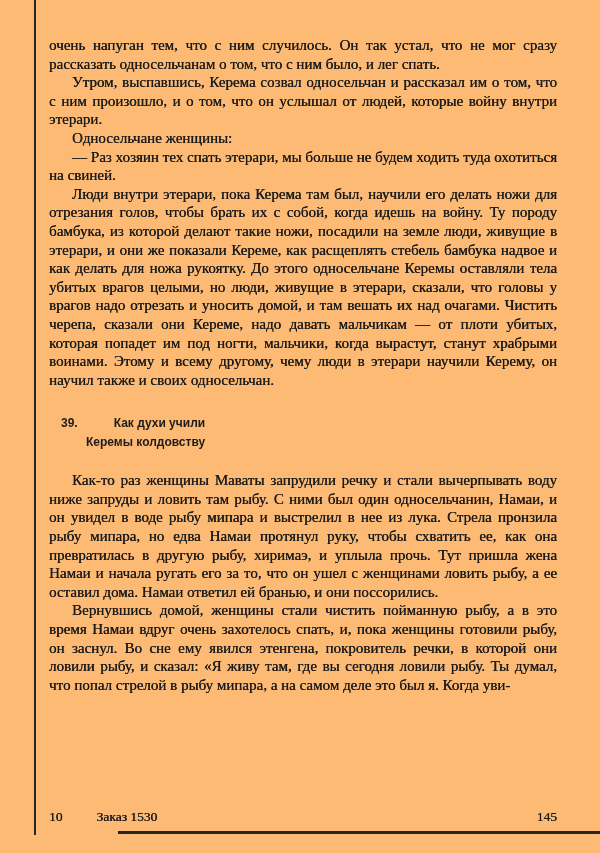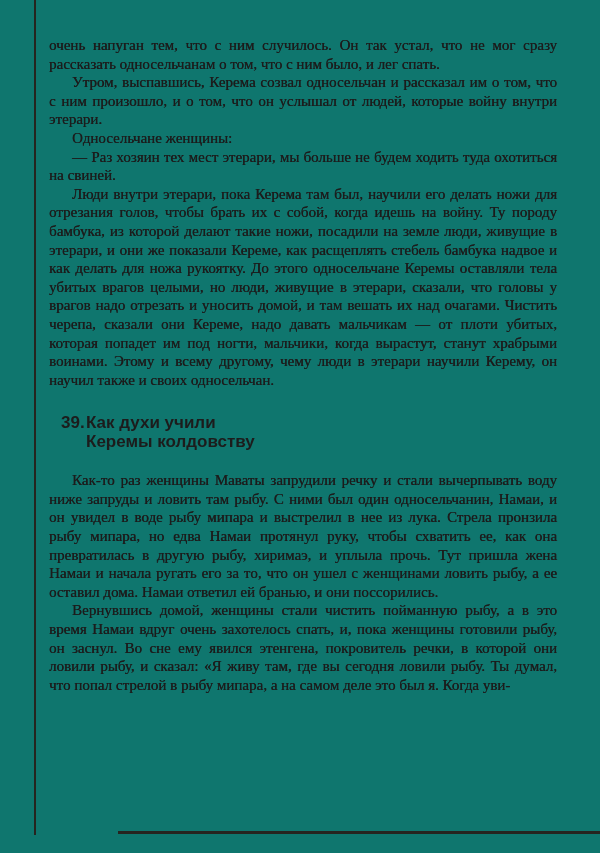"очень напуган тем, что с" .page { background: #0f766e -> #fdba74 }
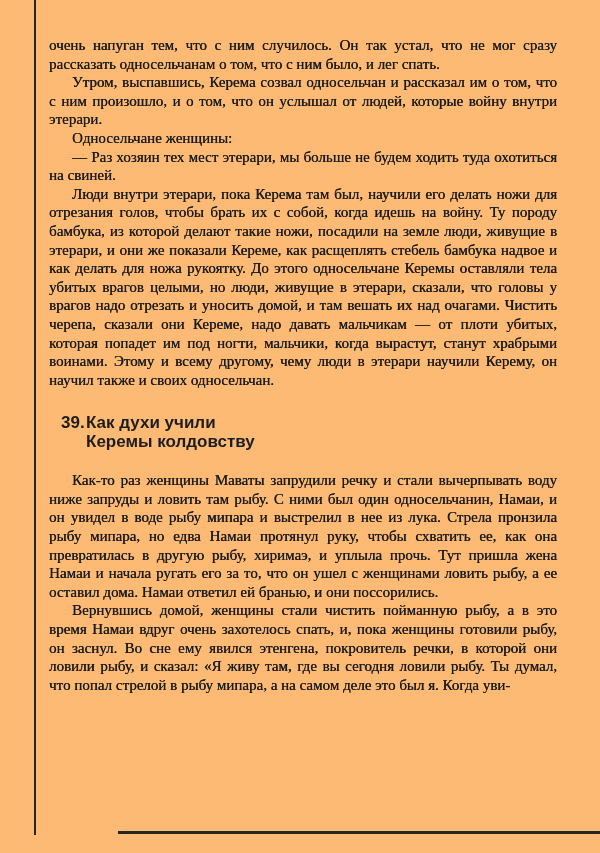"— Раз хозяин тех мест" p.para { text: мест -> спать }
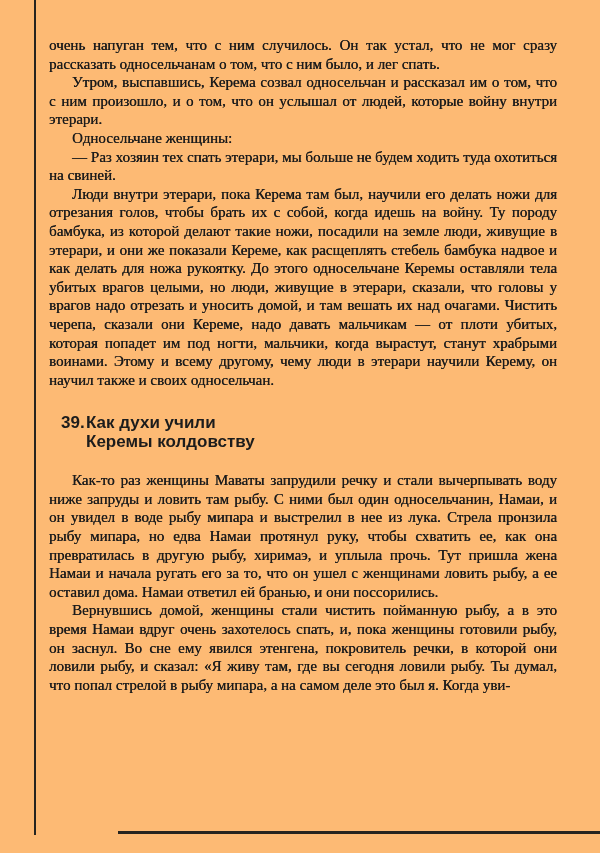"39." .section-heading { font-size: 17px -> 12px }
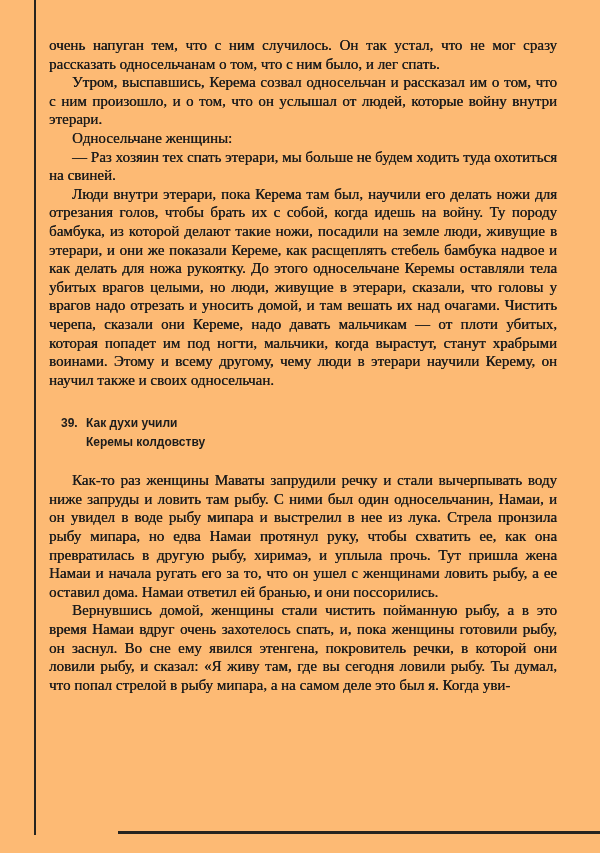"Как духи учили" .section-title { text-align: none -> right }
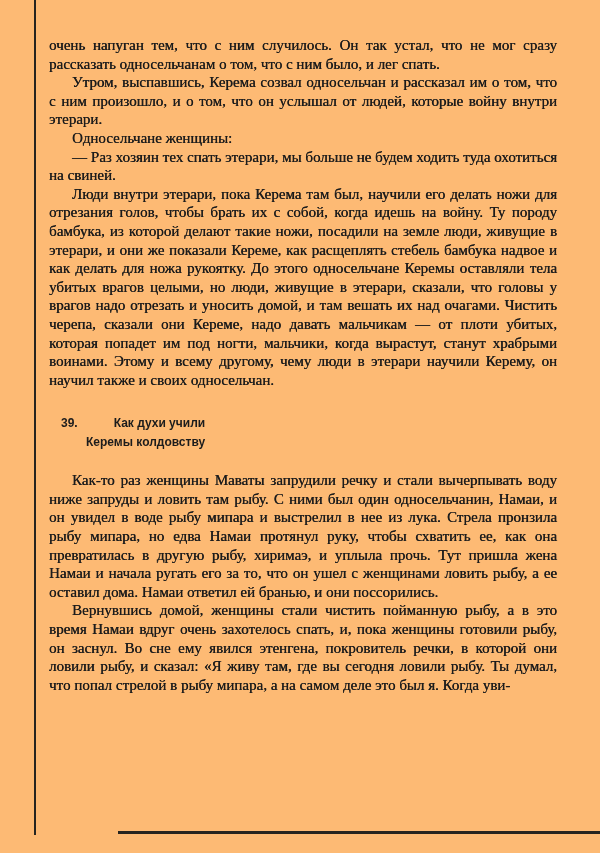"10" div.footer { html: none -> <div> <span>10</span> <span>Заказ 1530</span> <span>145</span> </div> }
